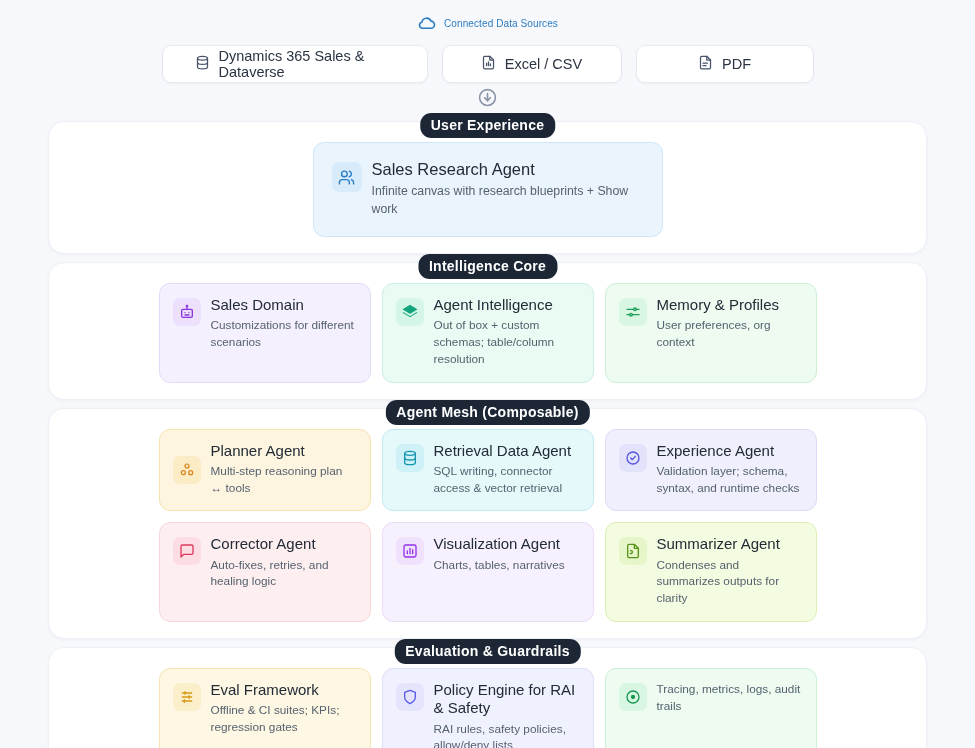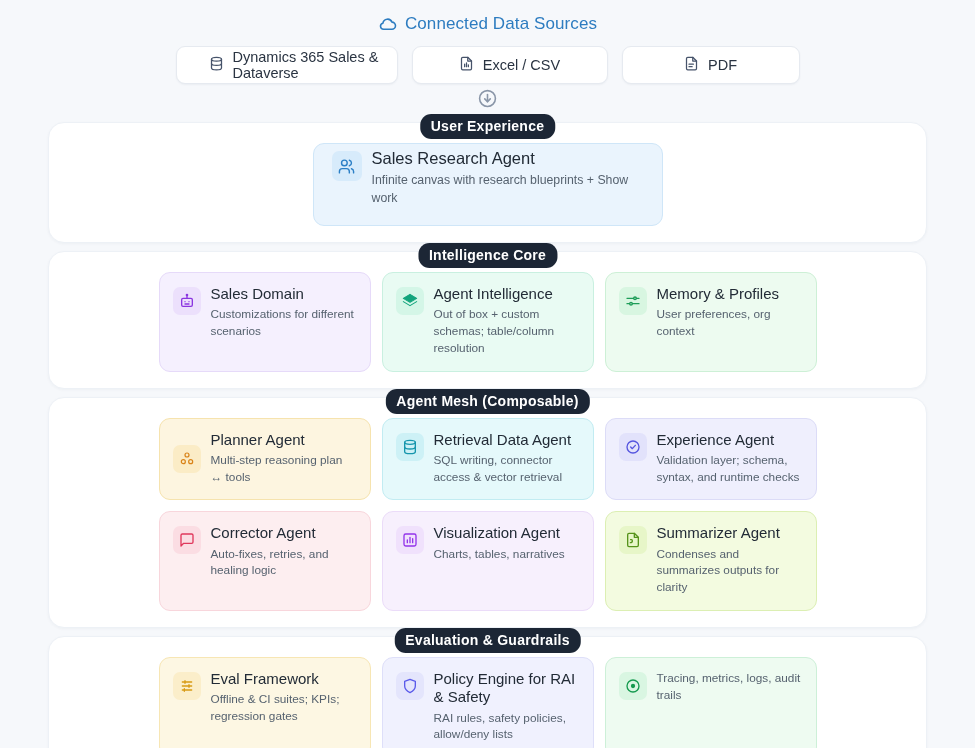"Connected Data Sources" .ds-title { font-size: 17px -> 10px }
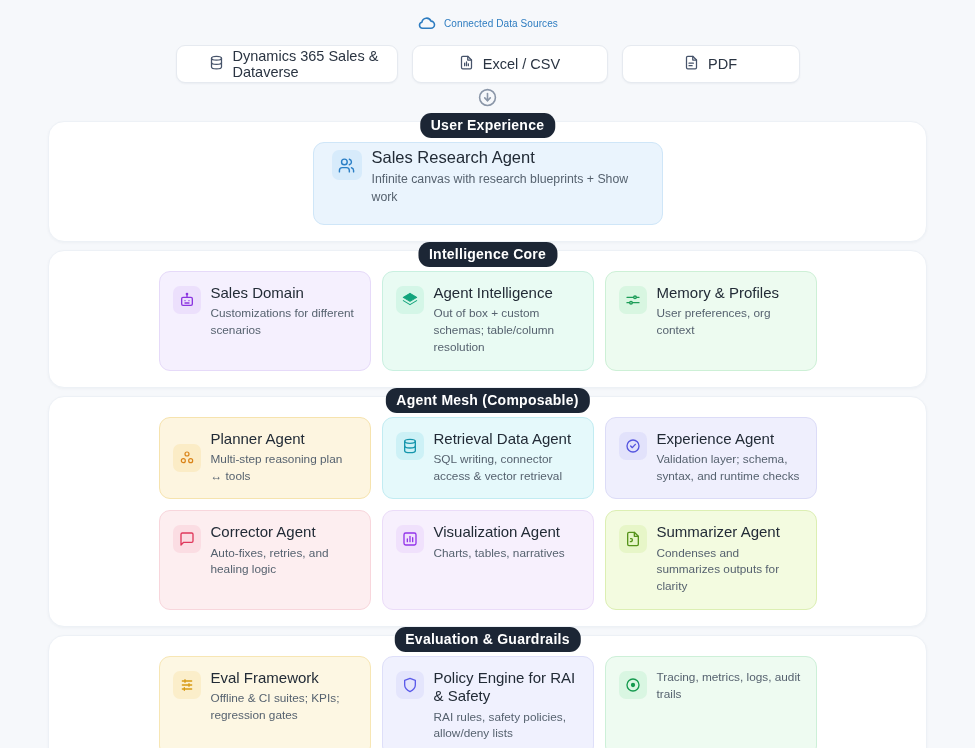"Dynamics 365 Sales & Dataverse" .ds-chip.w1 { width: 222px -> 266px }
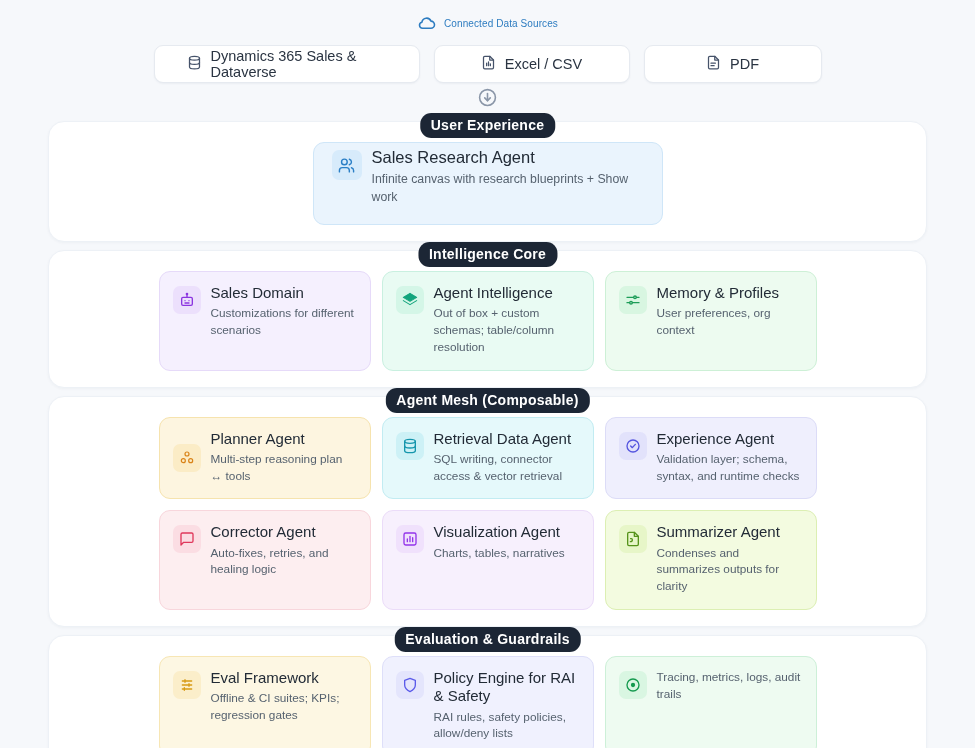"Excel / CSV" .ds-chip.w2 { width: 196px -> 180px }
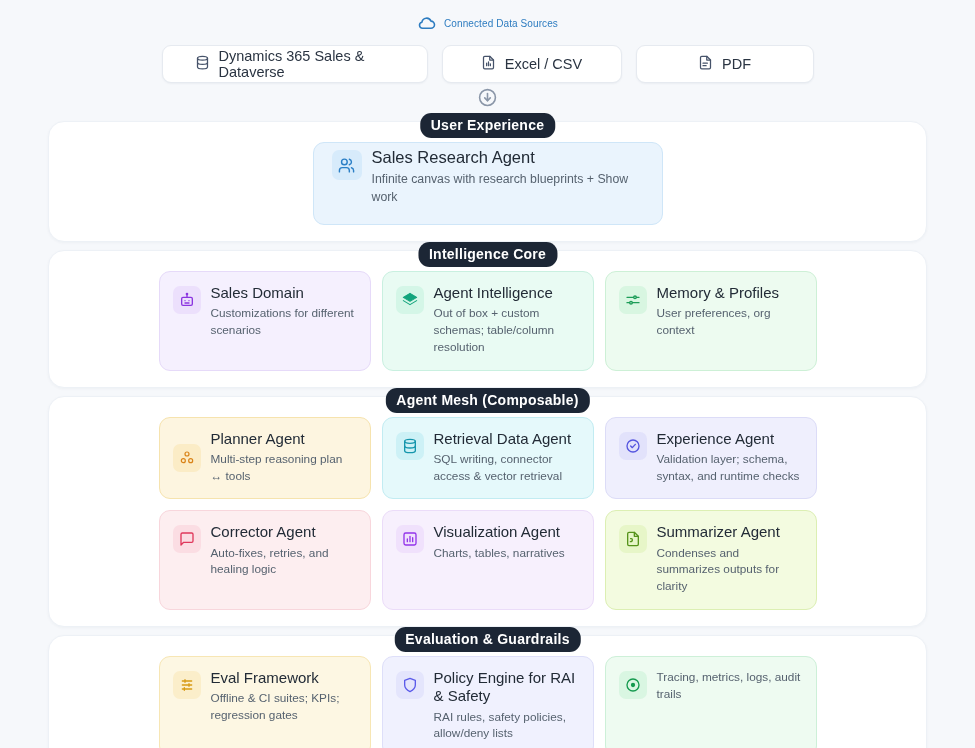"Sales Research Agent" .card.hero { padding: 4px 18px 18px 18px -> 16px 18px 18px 18px }
